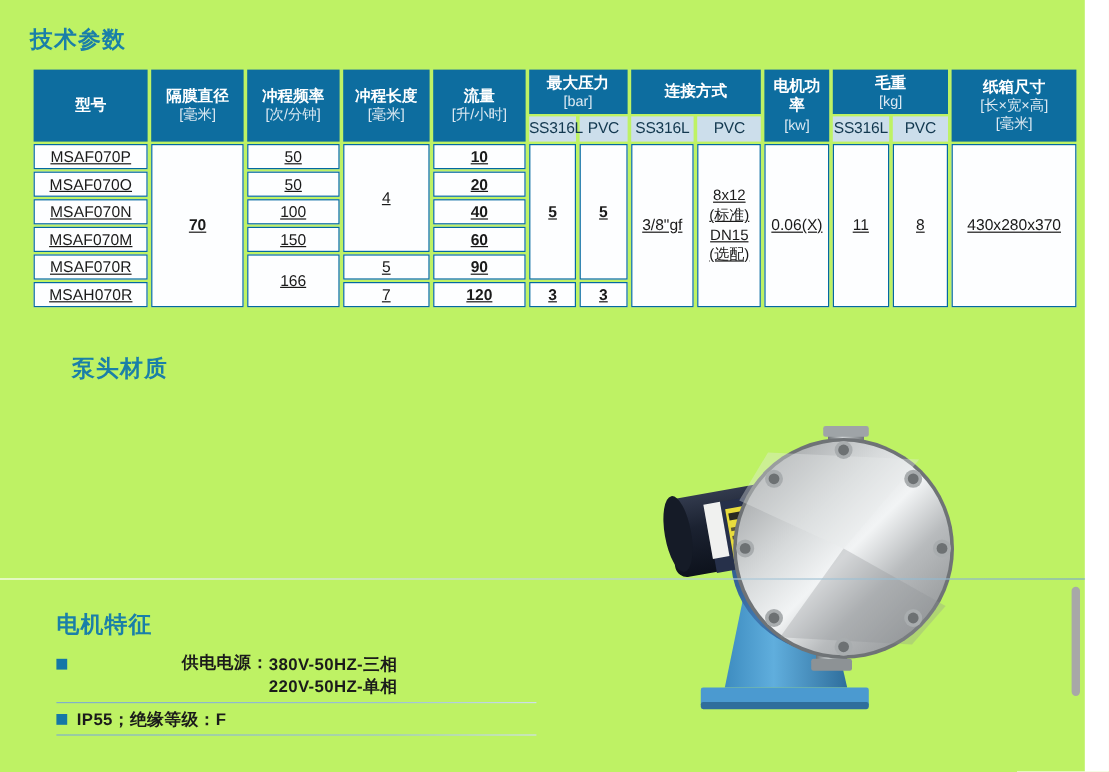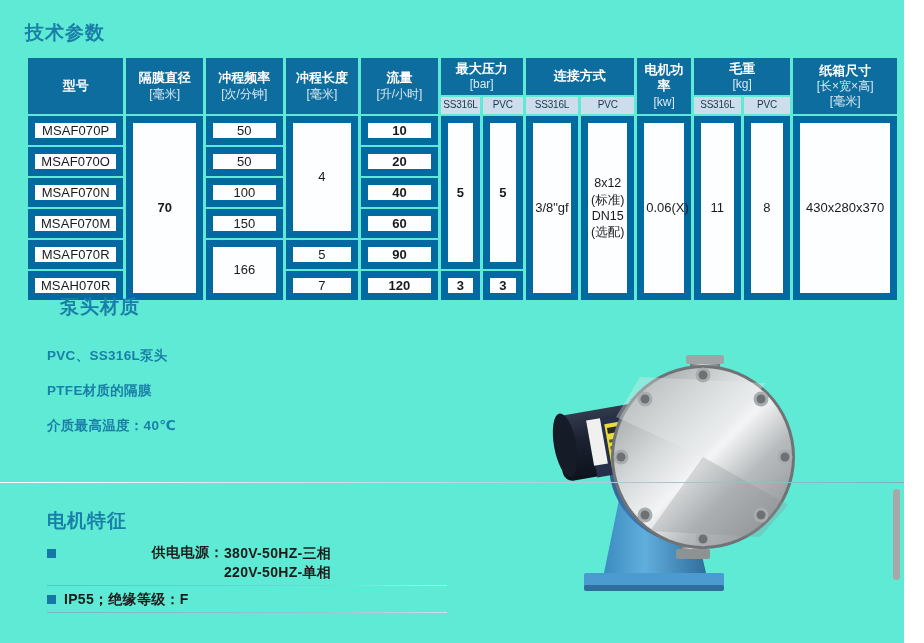"技术参数" #page { background: #5eead4 -> #bef264 }
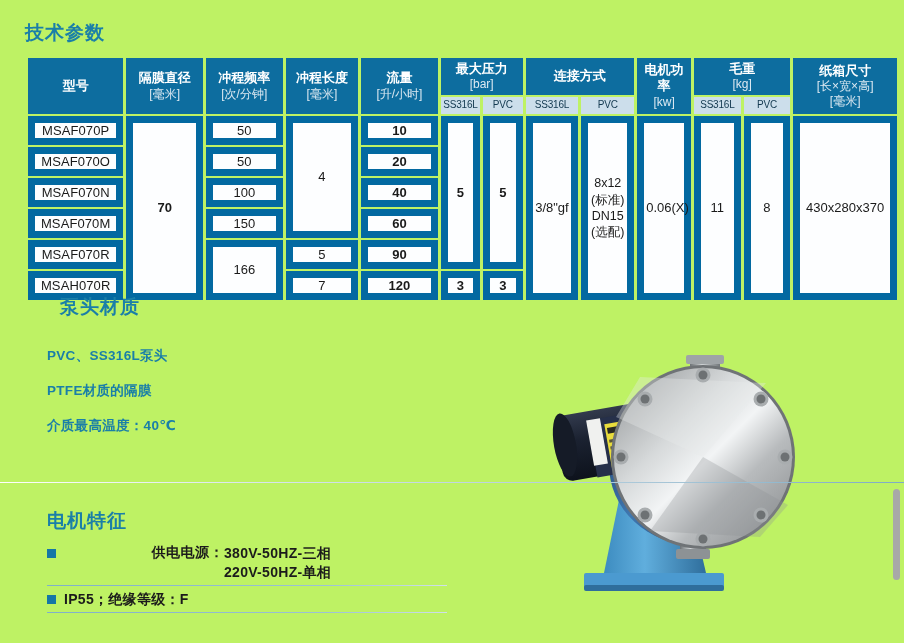"SS316L" #spec-table th.sub { font-size: 10px -> 13px }
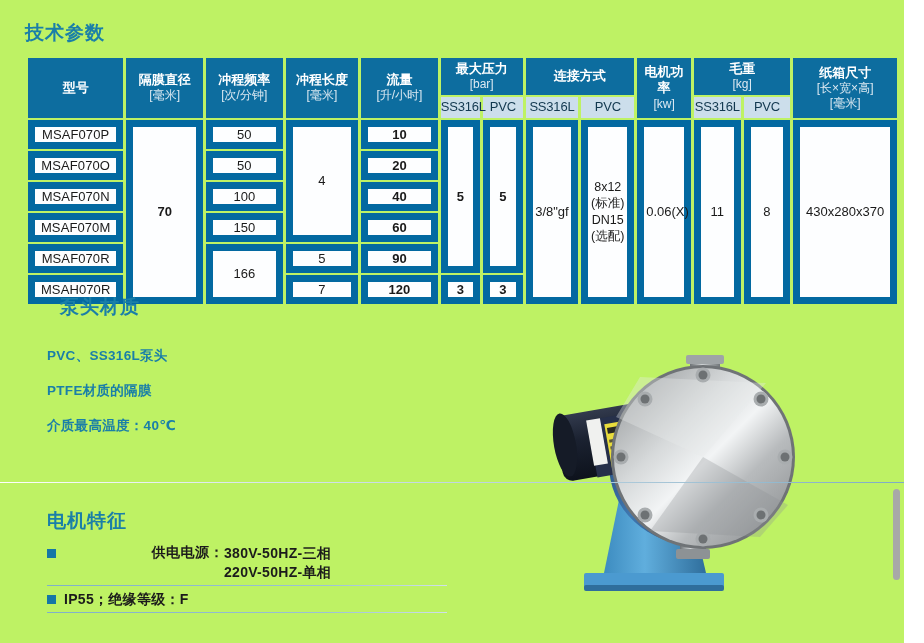"MSAF070P" #spec-table td { border: 7px solid #0369a1 -> 1px solid #0369a1; text-decoration: none -> underline }
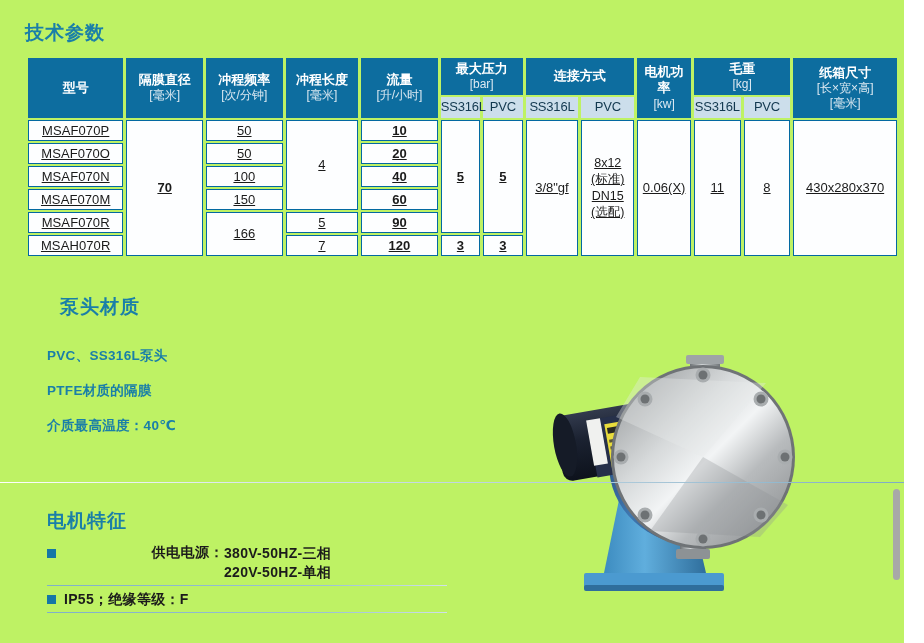"PVC、SS316L泵头" div { html: <div> <div>PVC、SS316L泵头</div> <div>PTFE材质的隔膜</div> <div>介质最高温度：40℃</div> </div> -> none }
